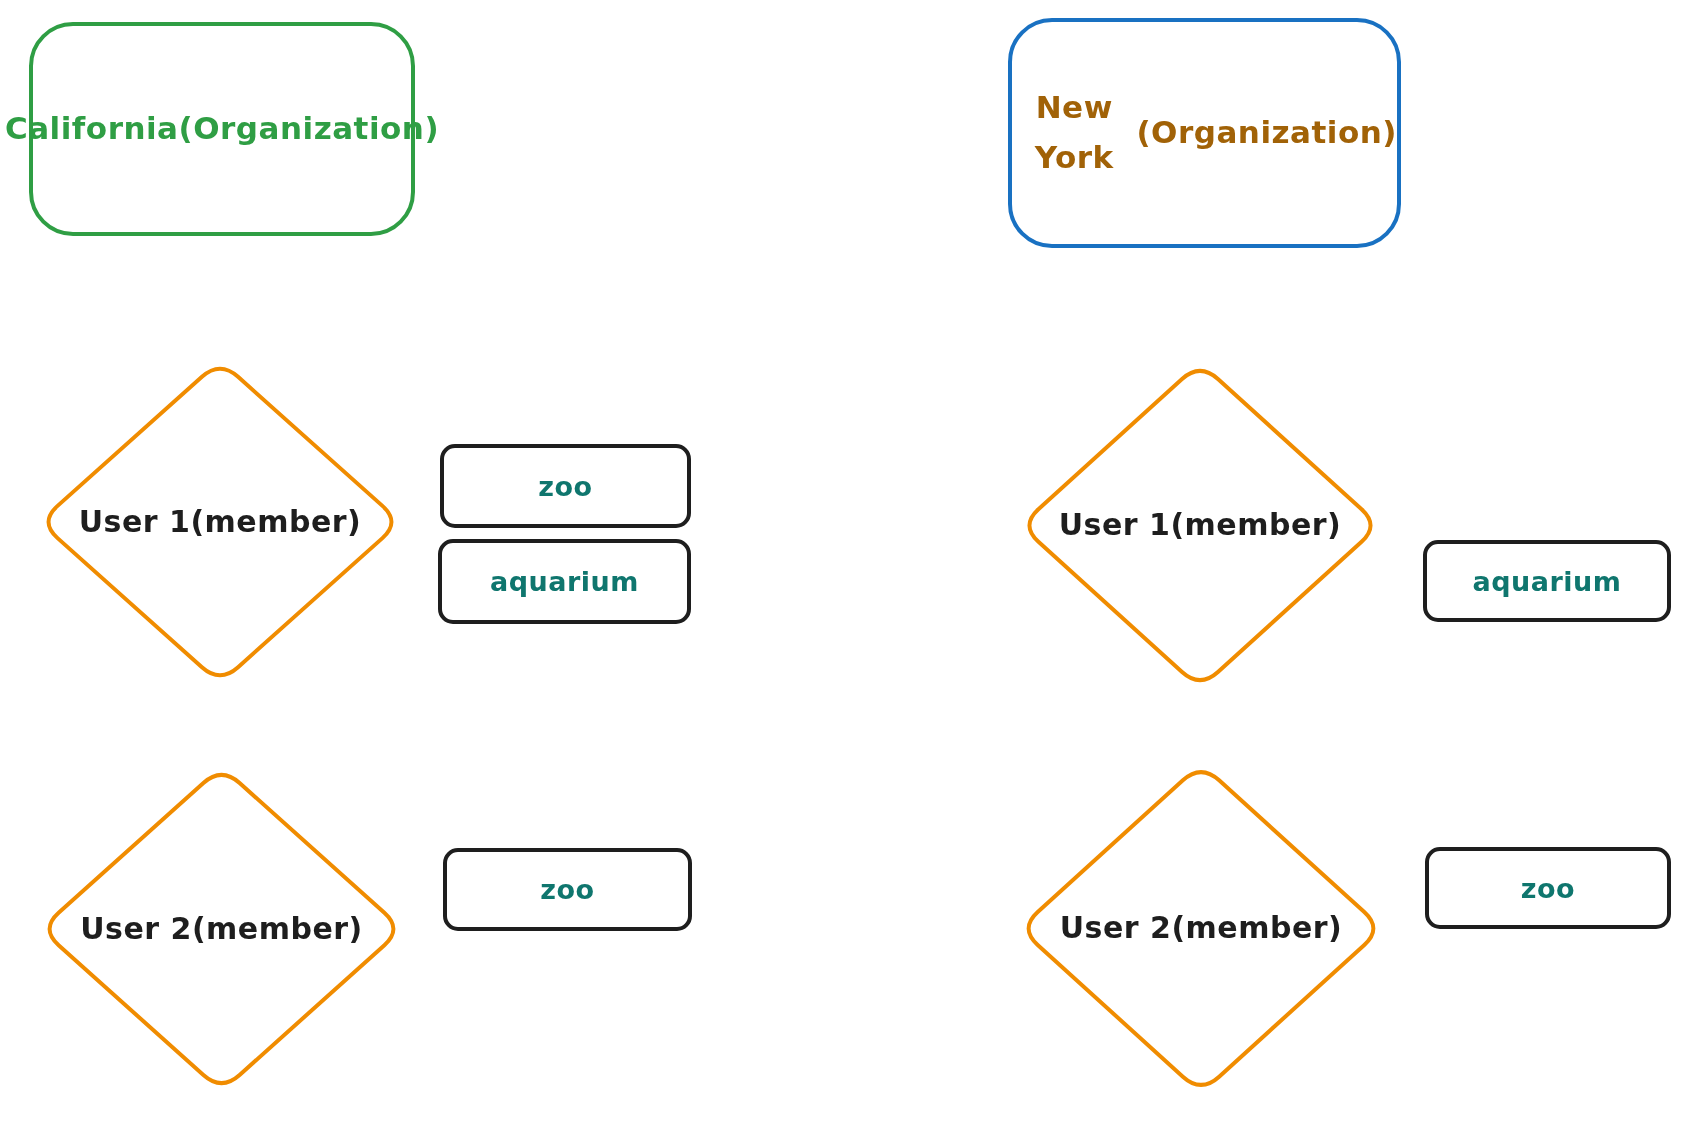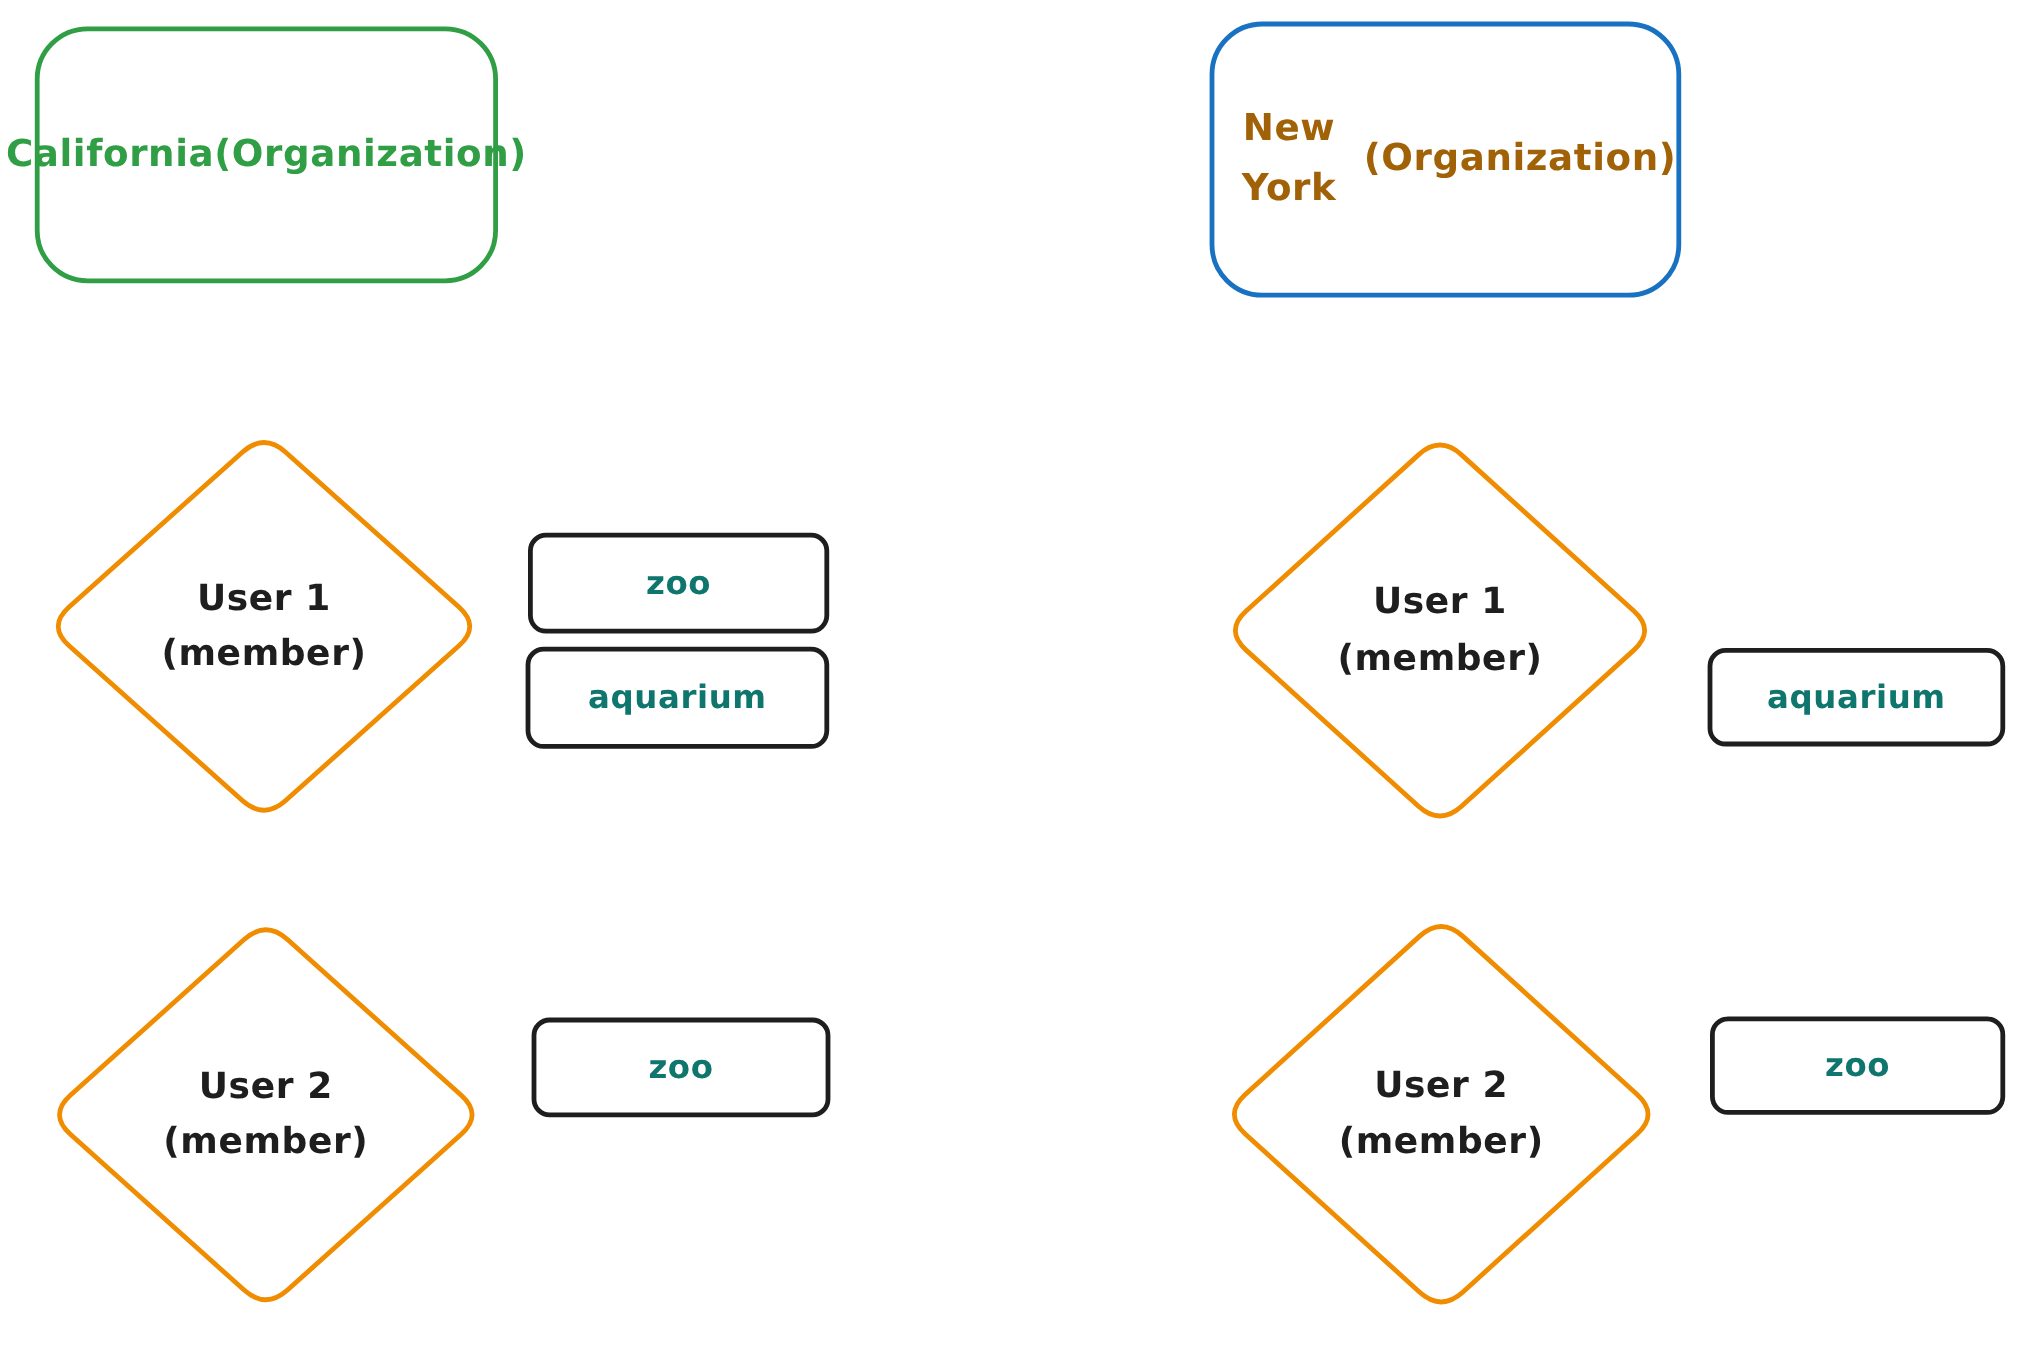"User 1" .dlabel { flex-direction: column -> row }
